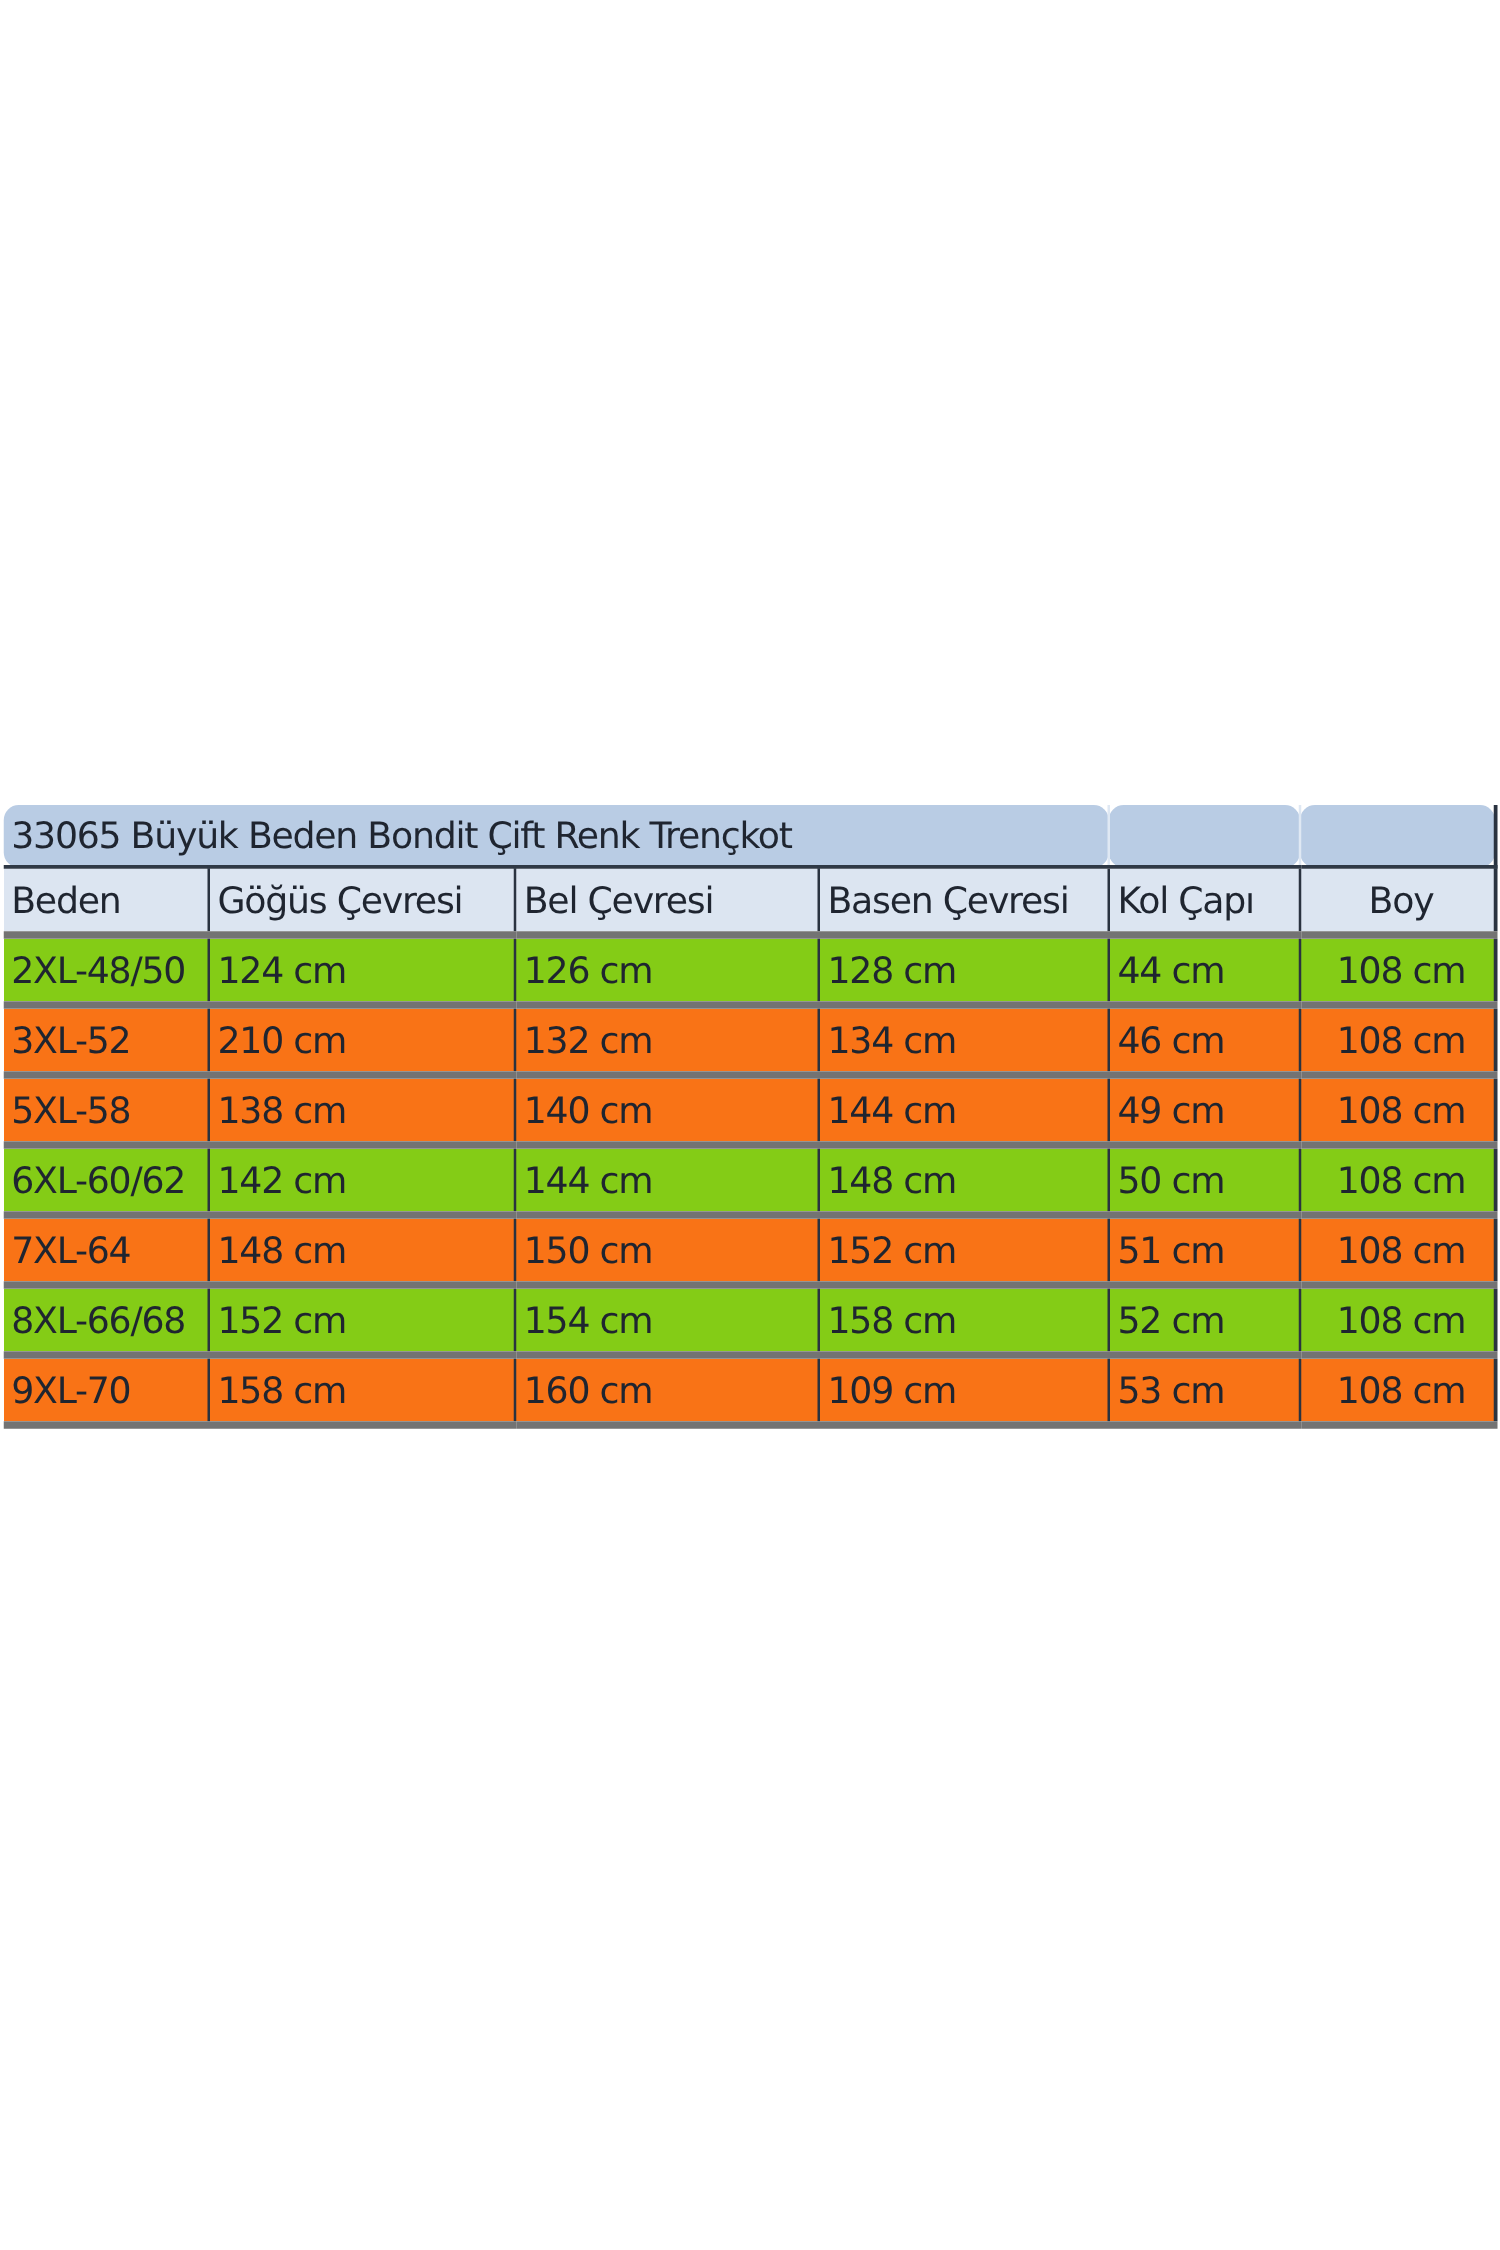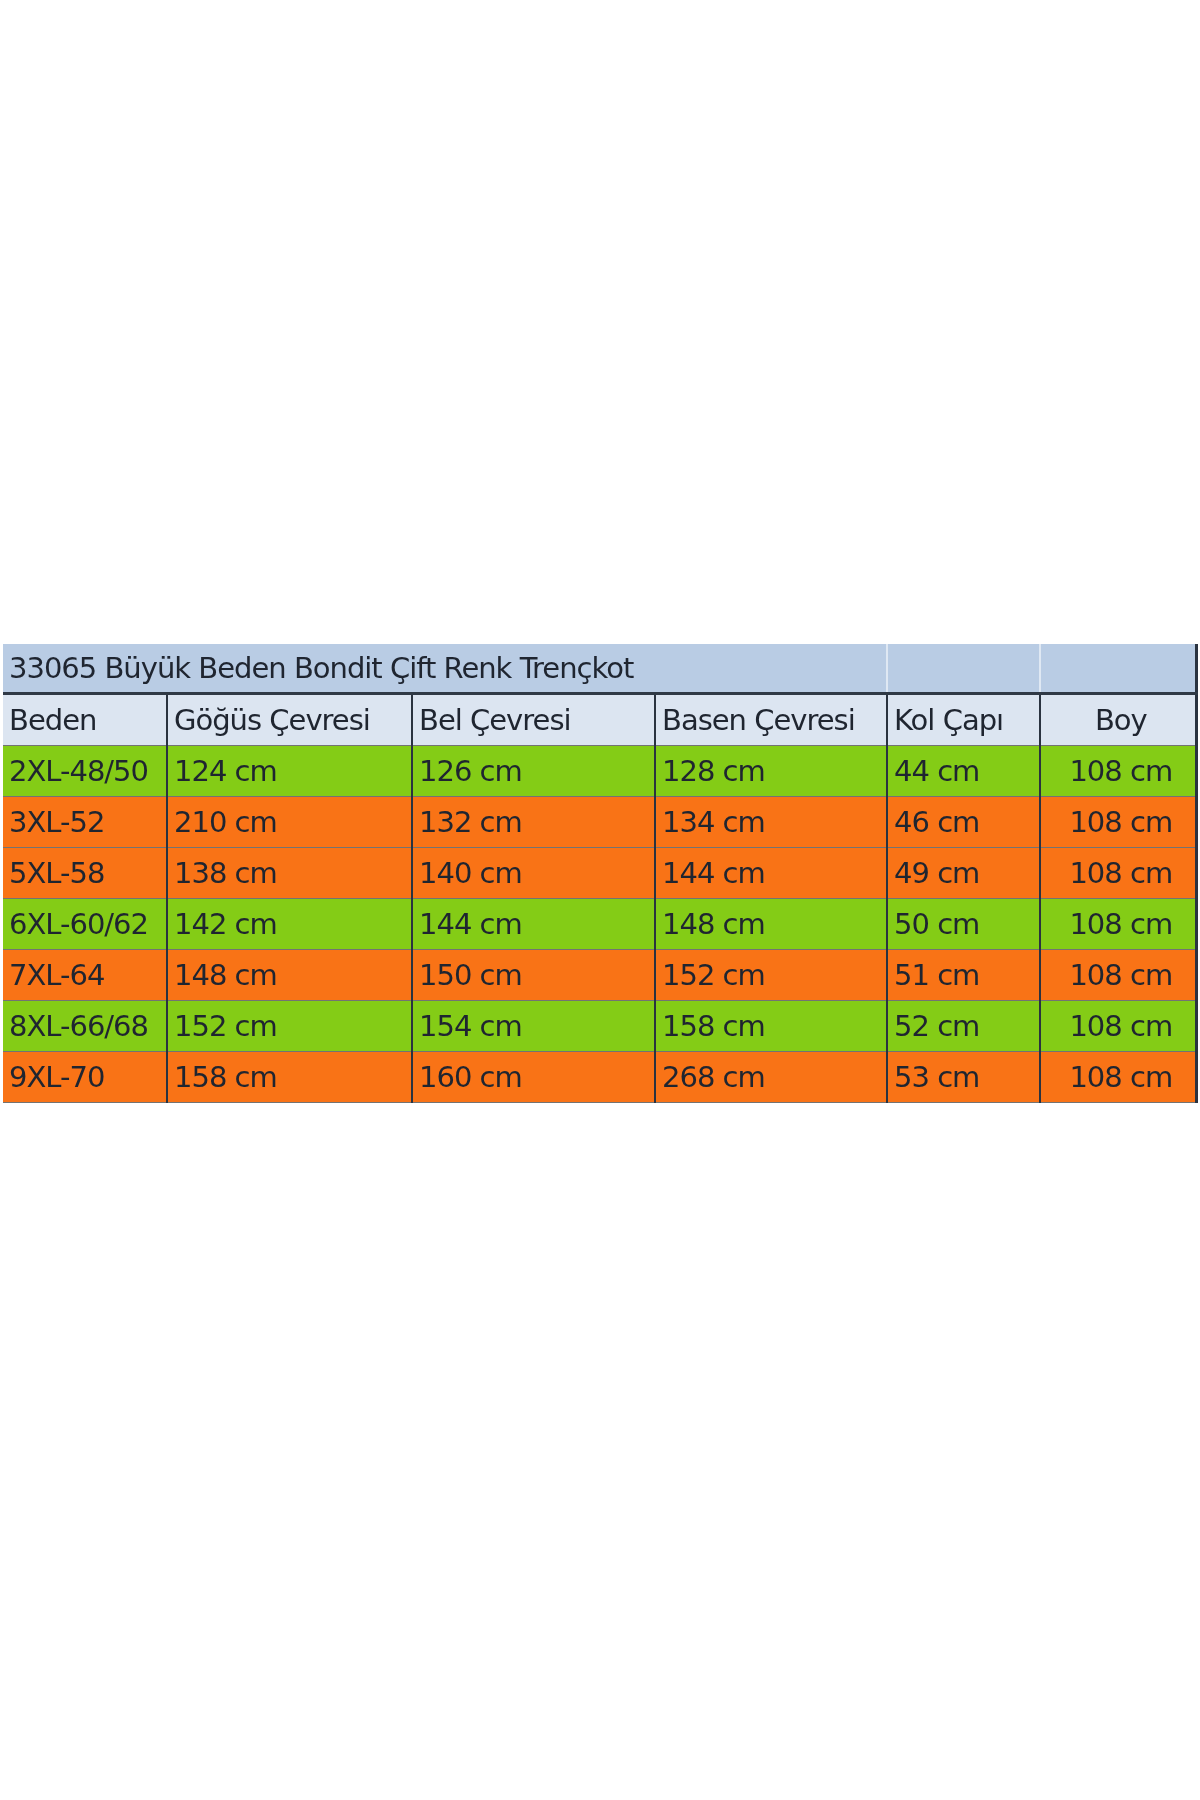"33065 Büyük Beden Bondit Çift" .size-table tr.title td { border-radius: none -> 12px }
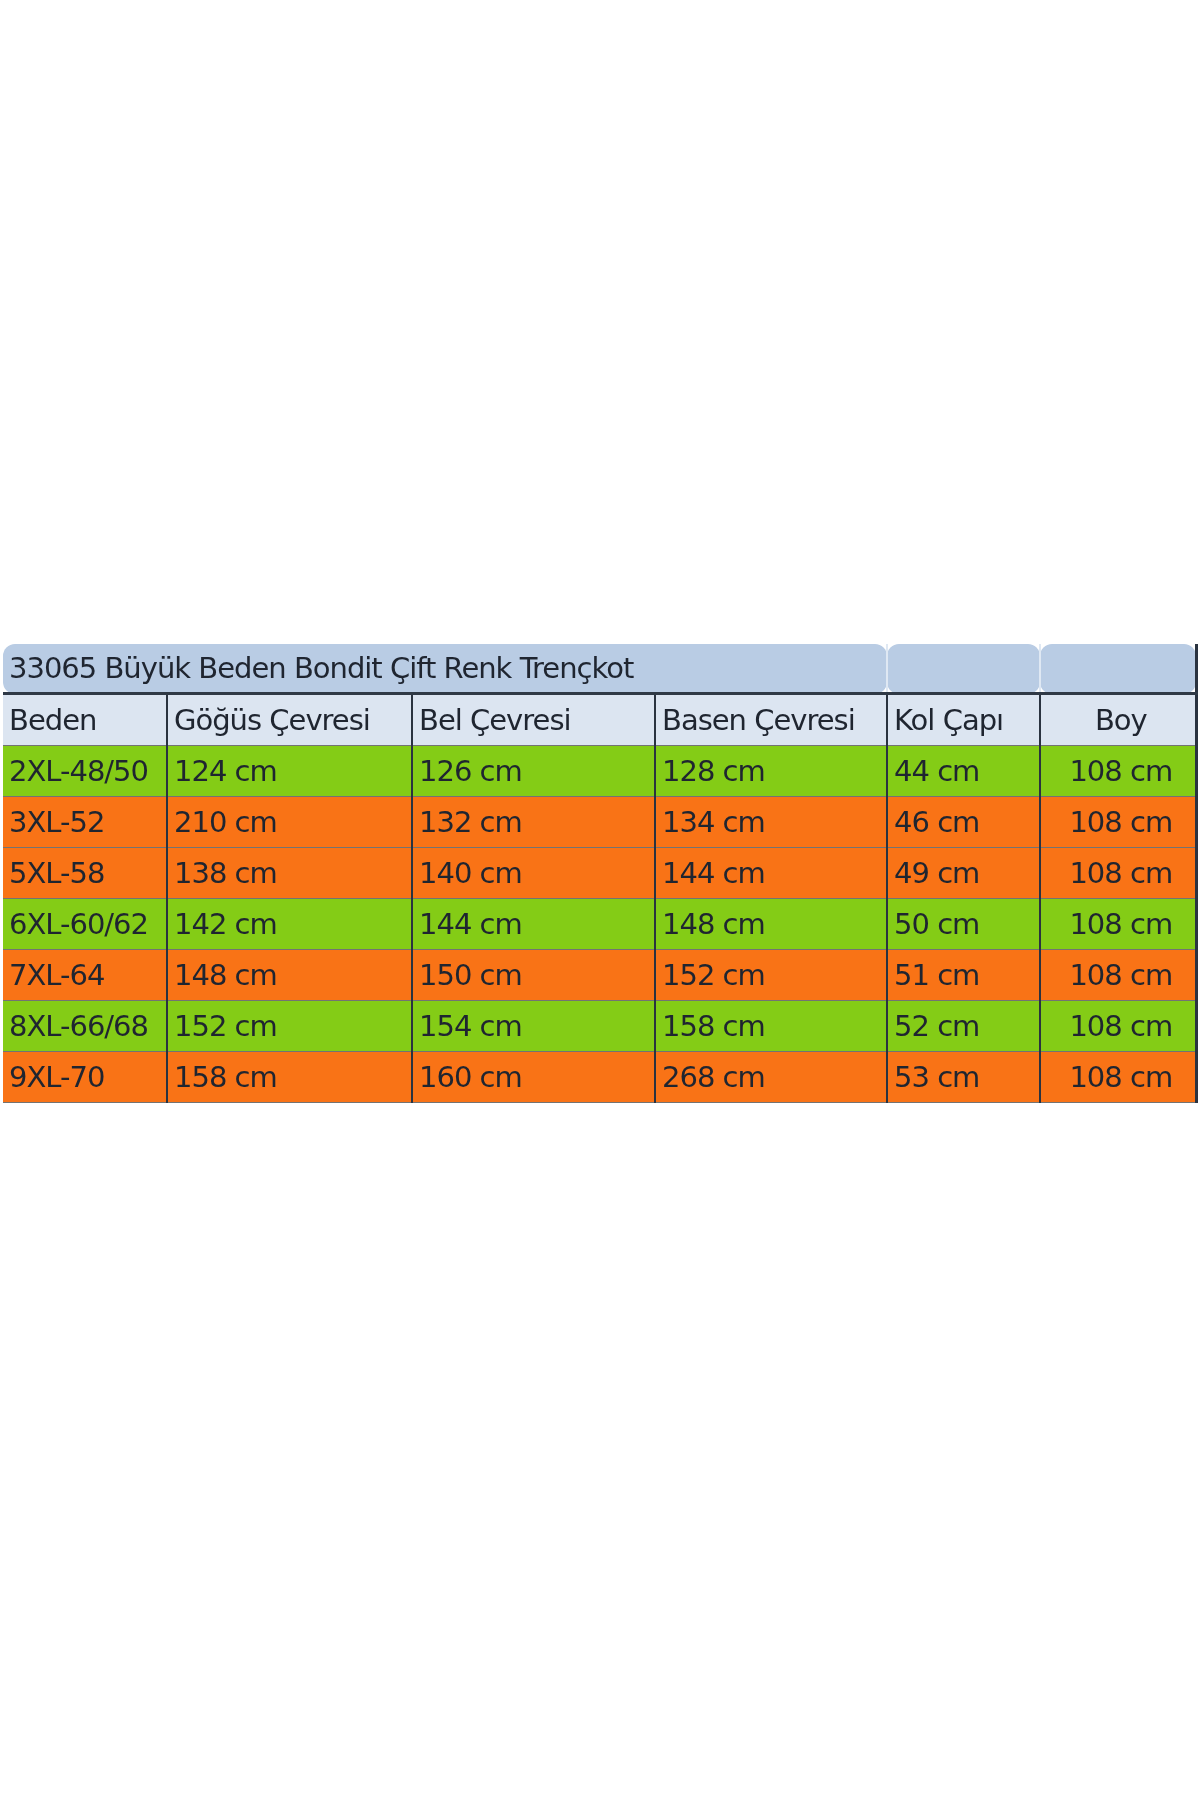"Beden" .size-table td { border-bottom: 1px solid #737373 -> 6px solid #737373 }
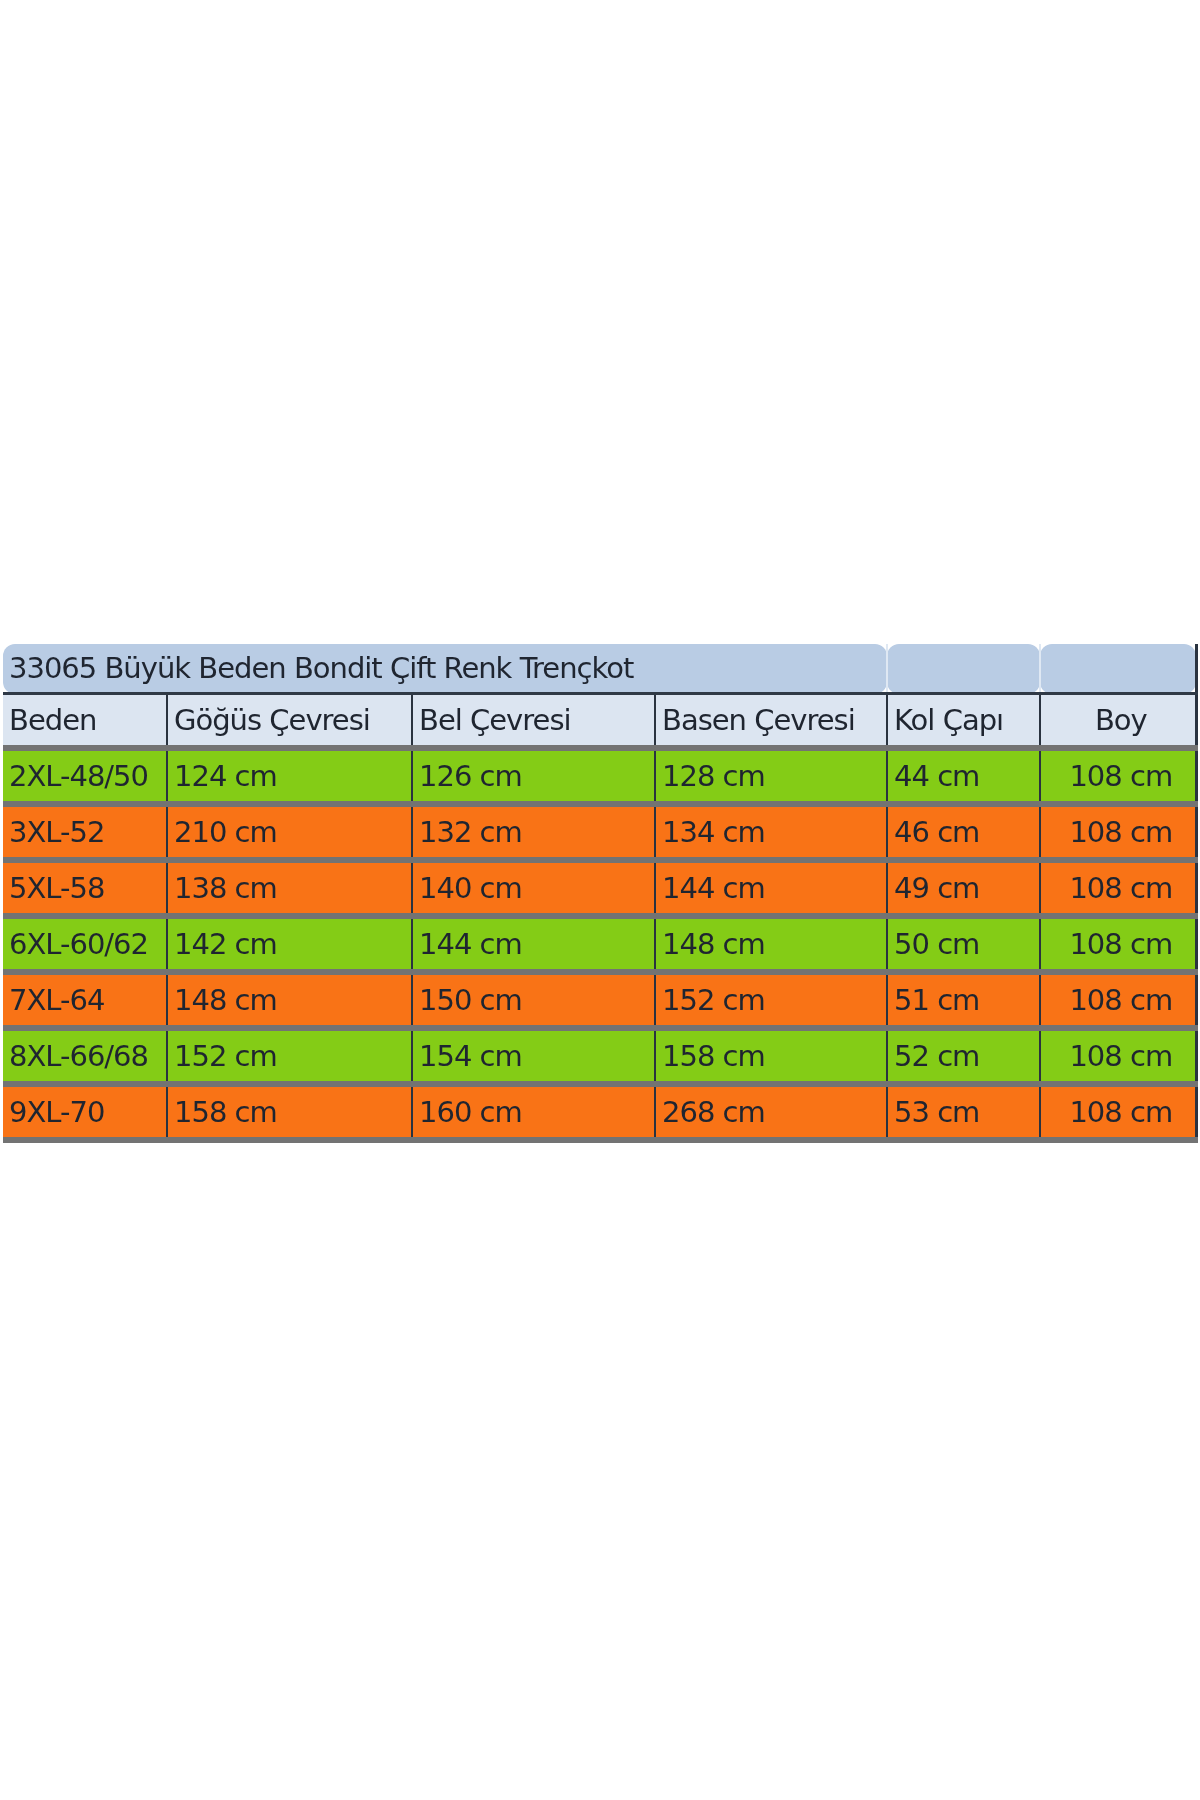"268 cm" td { text: 268 -> 109 }
